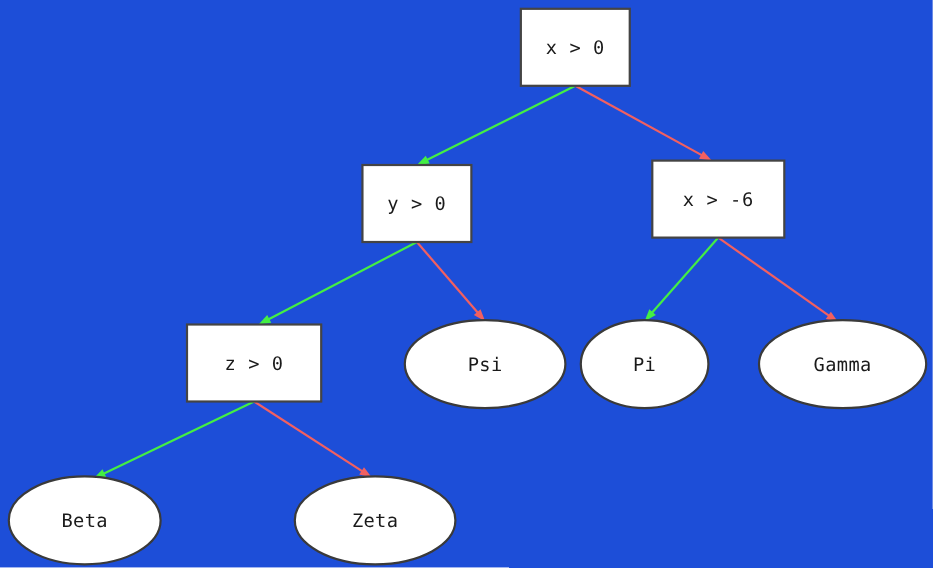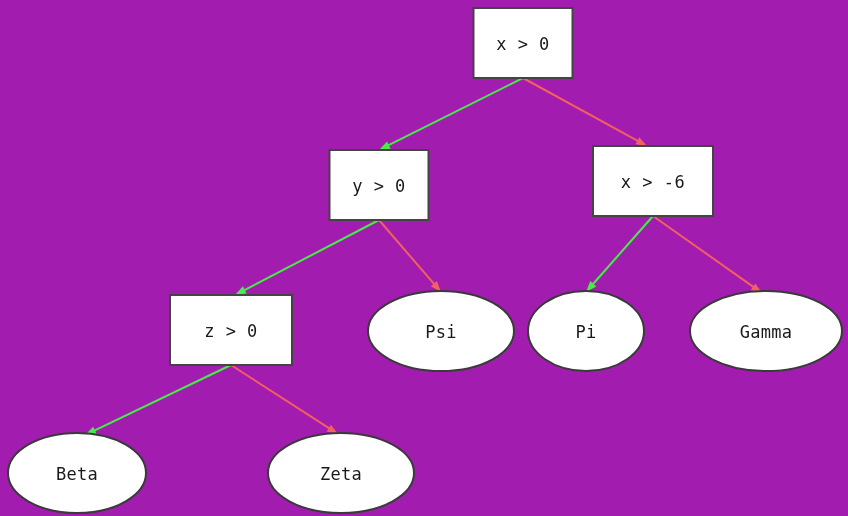"x > 0" #diagram-root { background: #a21caf -> #1d4ed8 }
